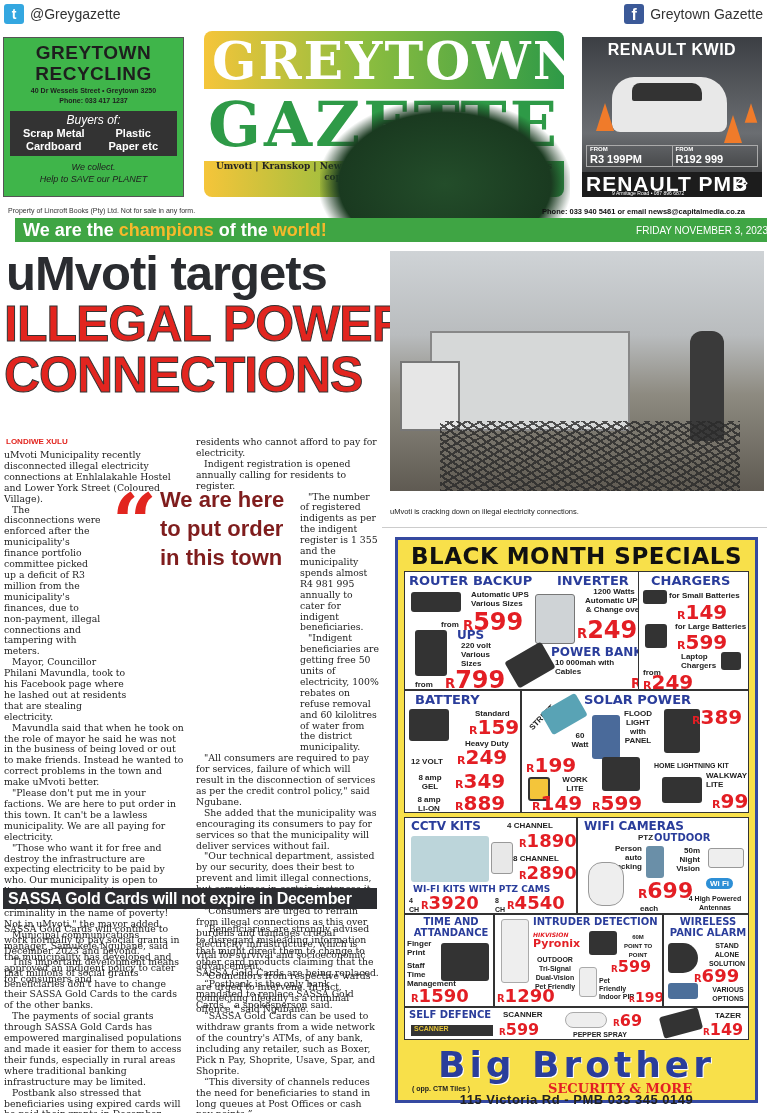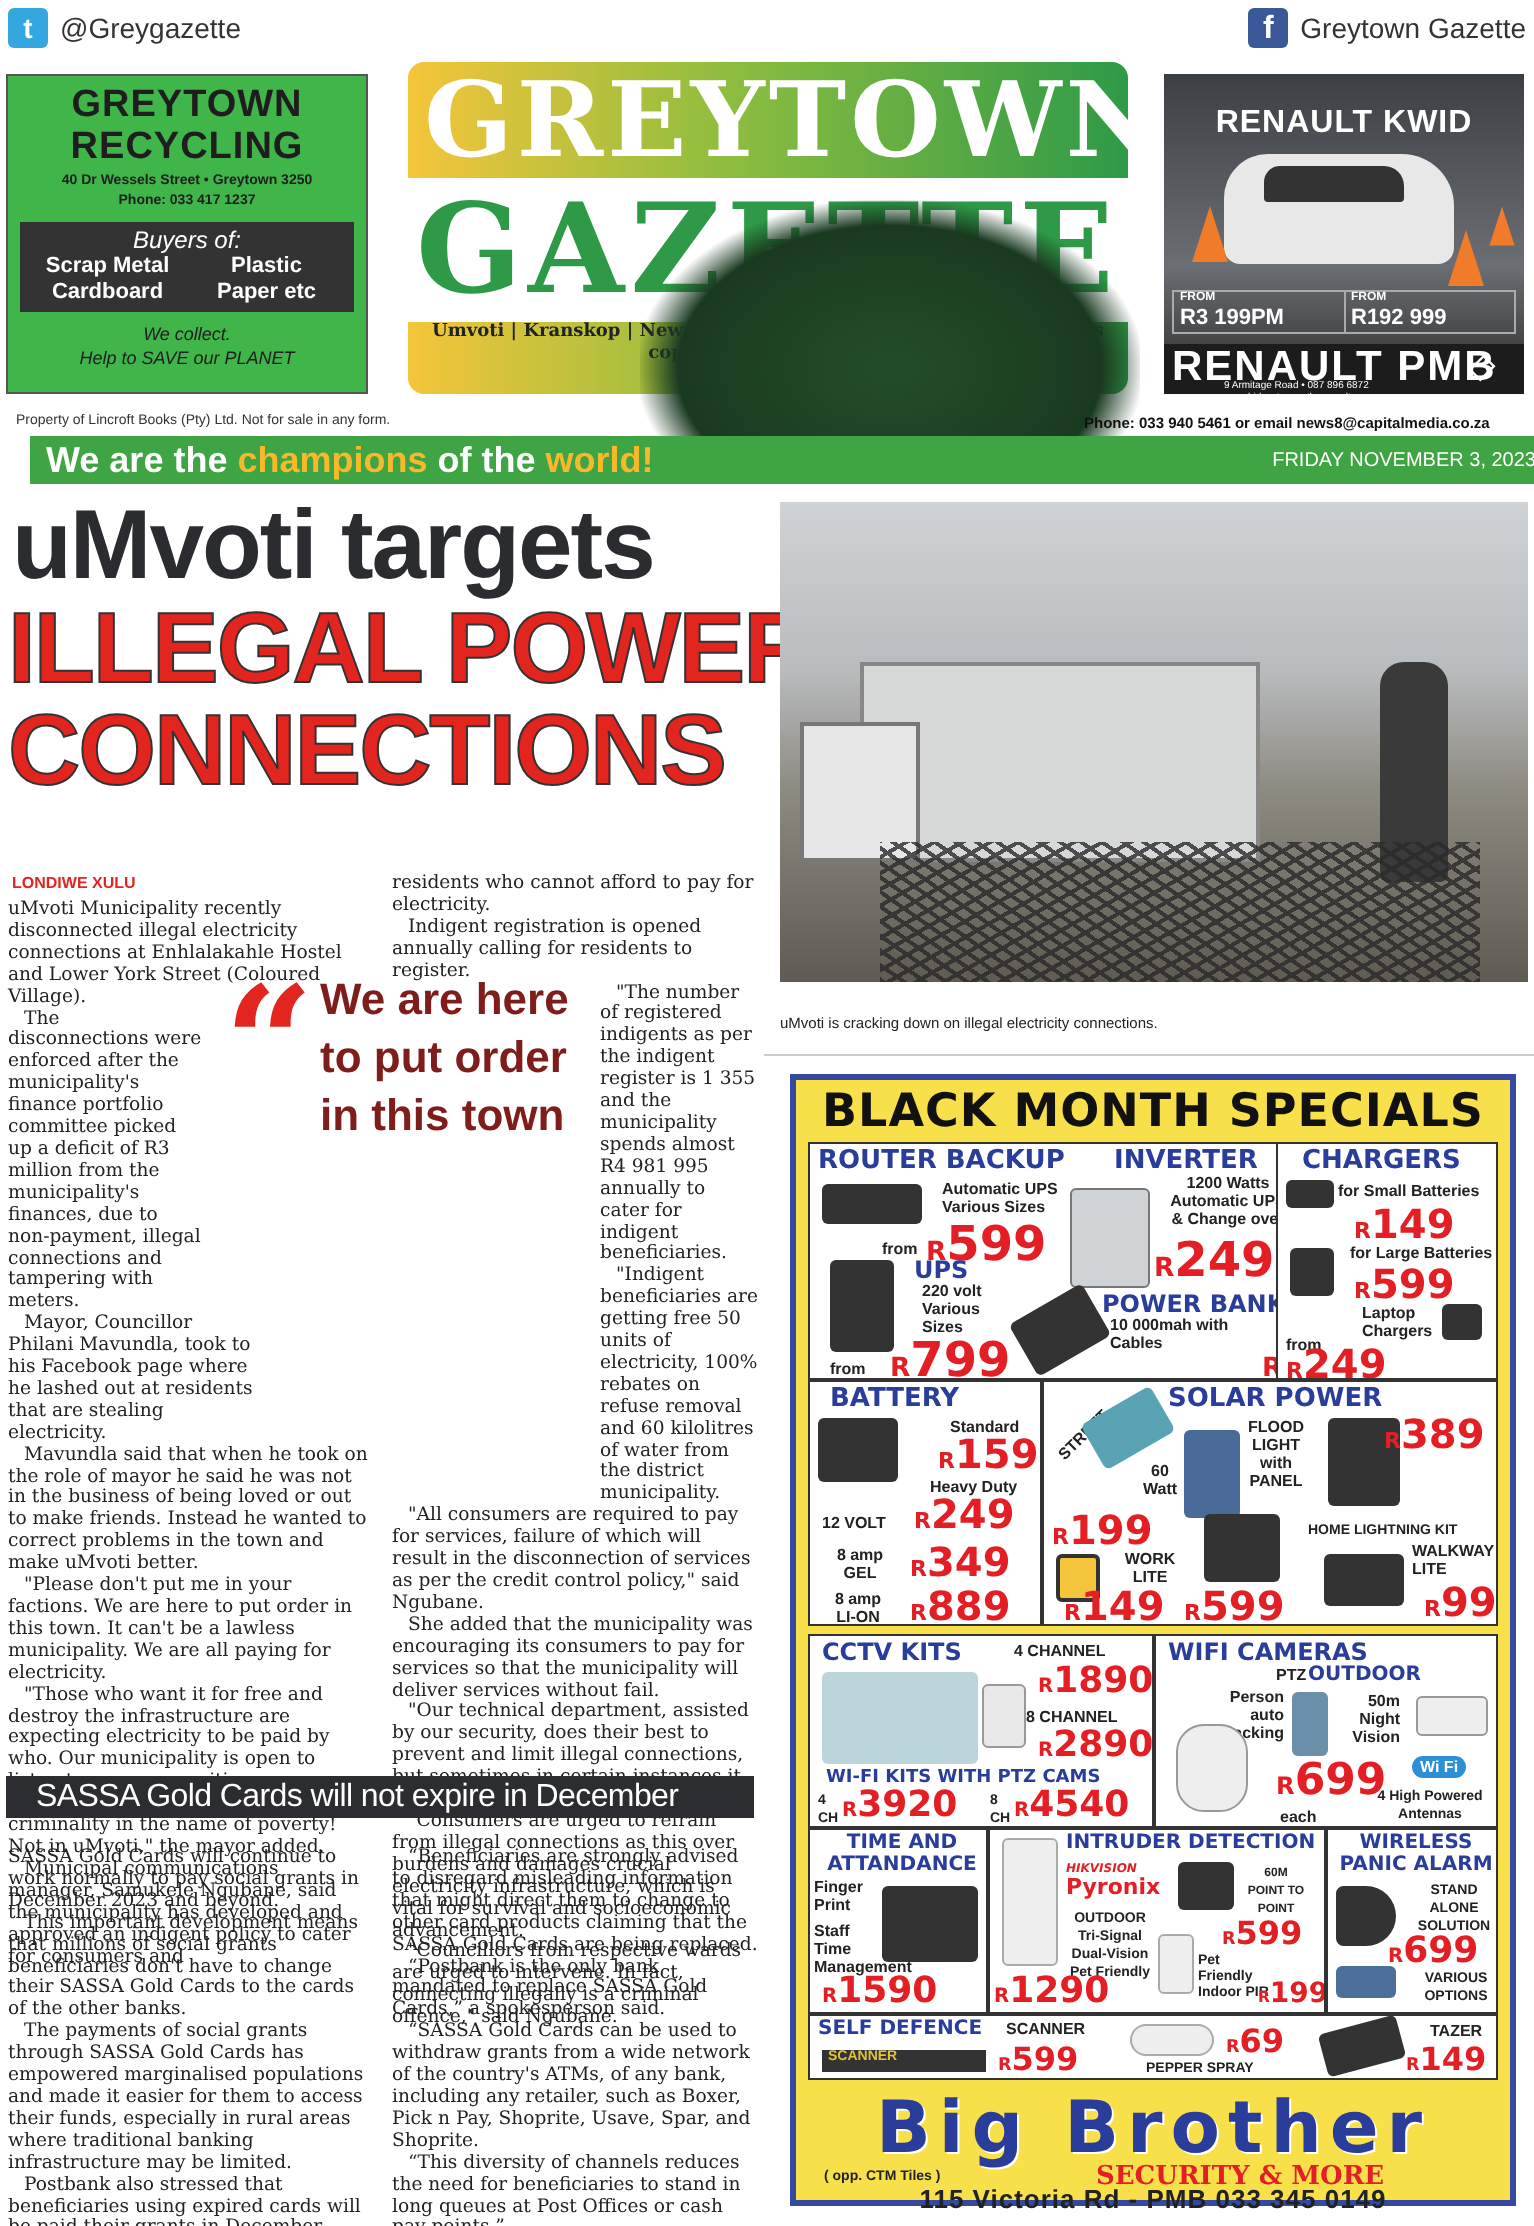"RENAULT KWID" .ren .t { margin-top: 16px -> 4px }
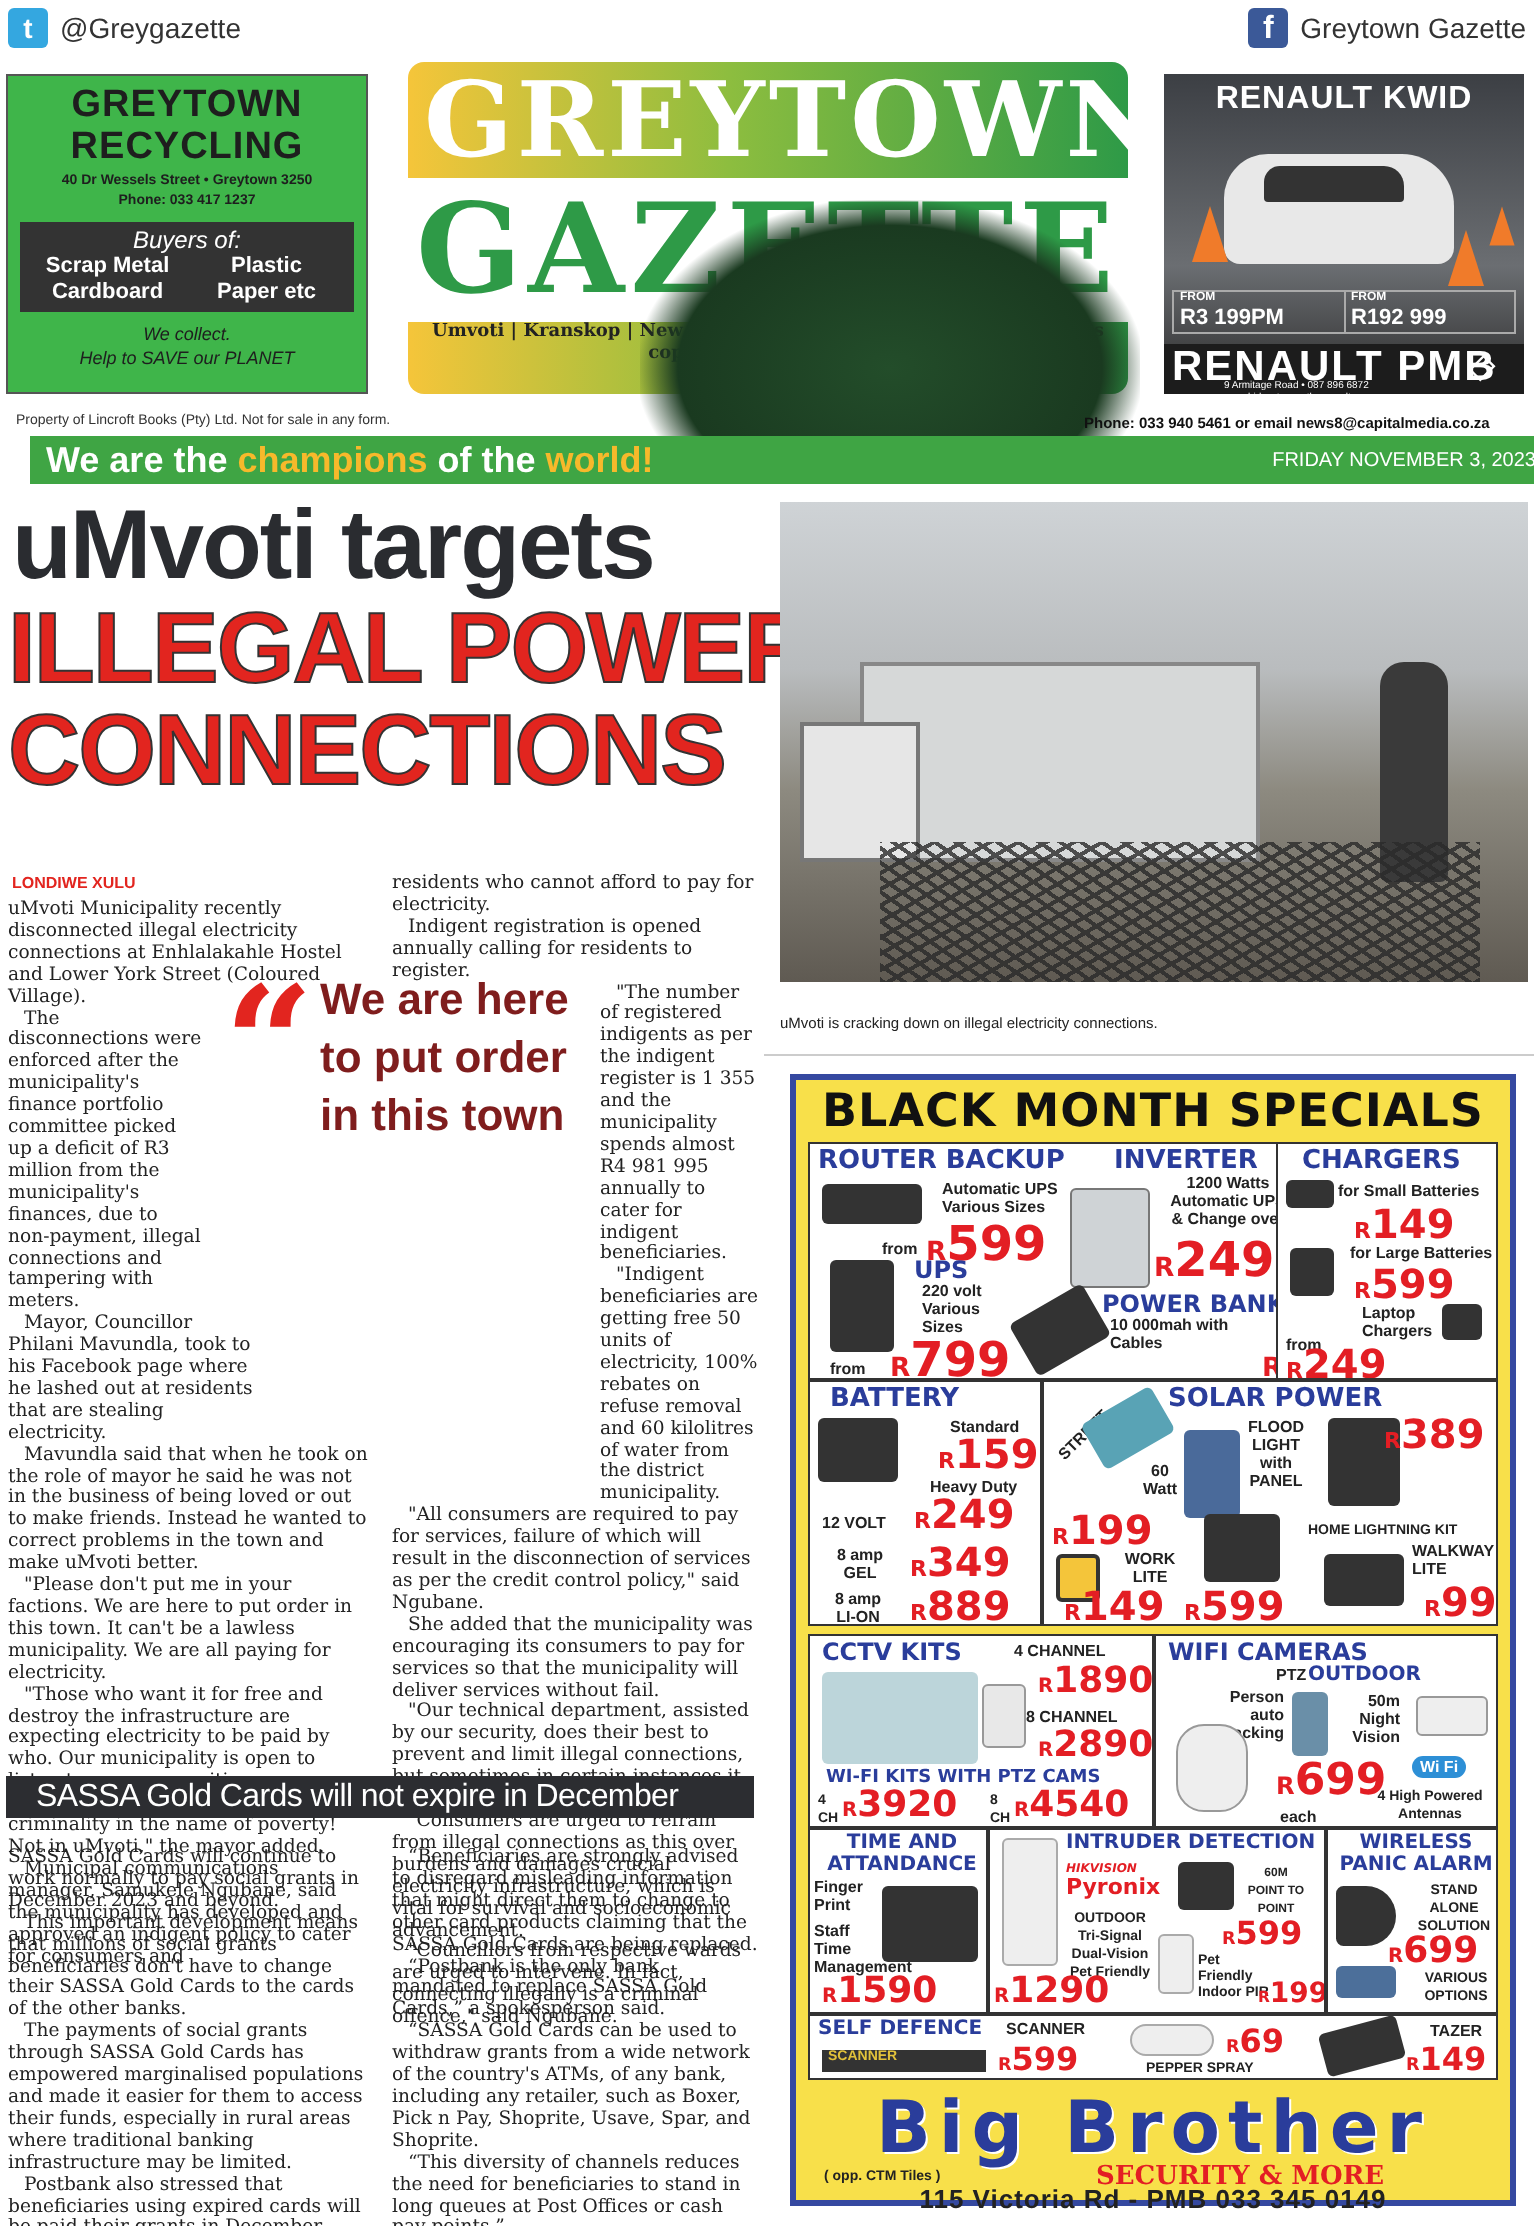"SASSA Gold Cards will not" .sassa-h { font-weight: normal -> bold; padding-left: 15px -> 5px }
